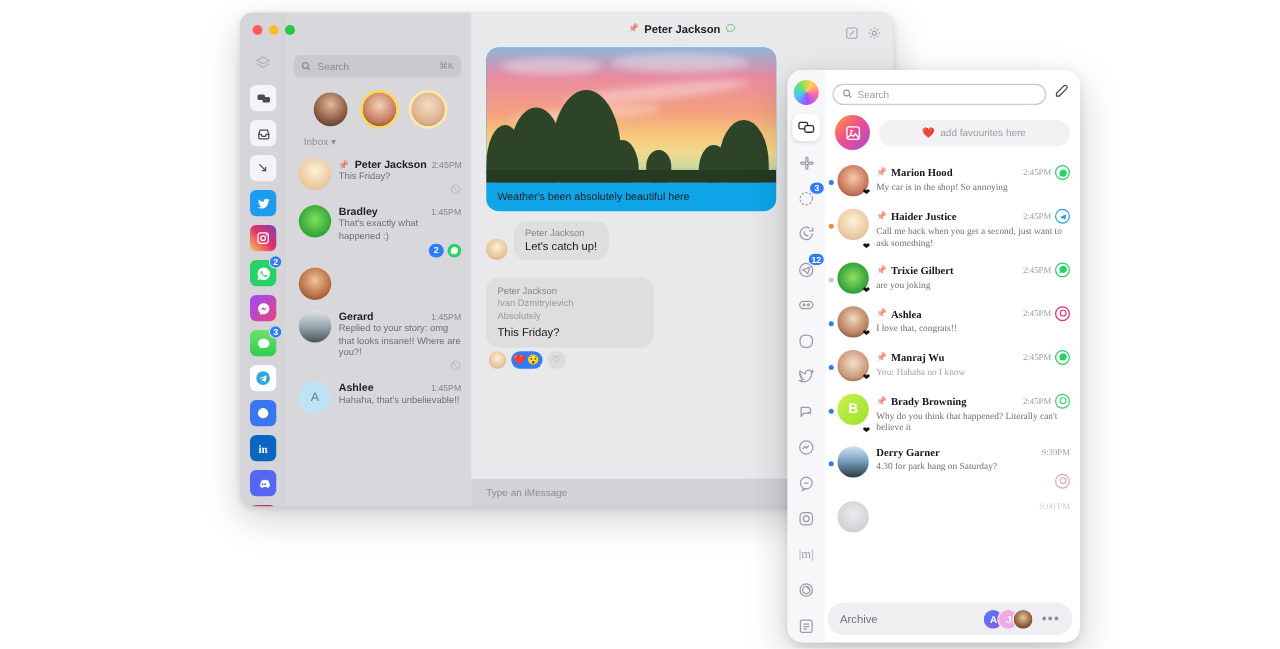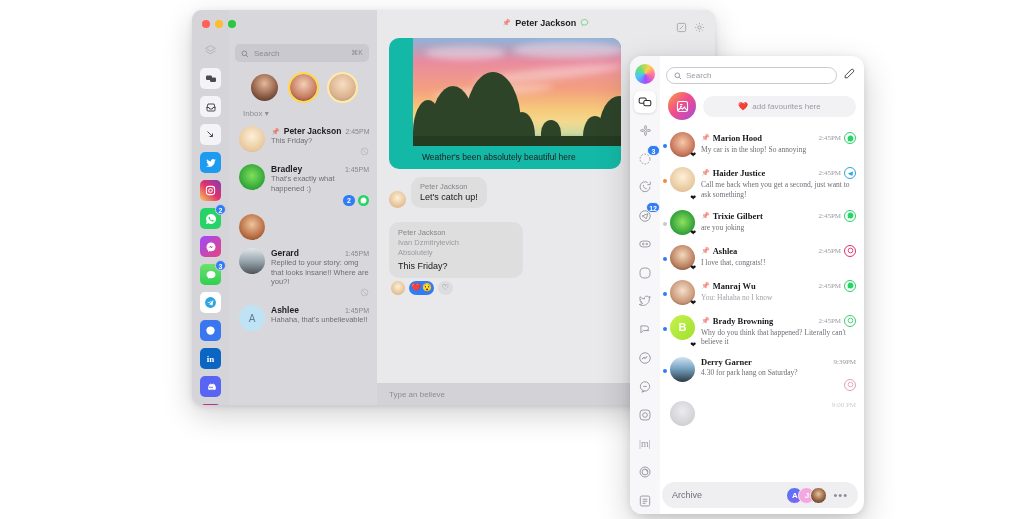"Weather's been absolutely beautiful here" .photo-bubble { background: #14b8a6 -> #0ea5e9; padding-left: 24px -> none }
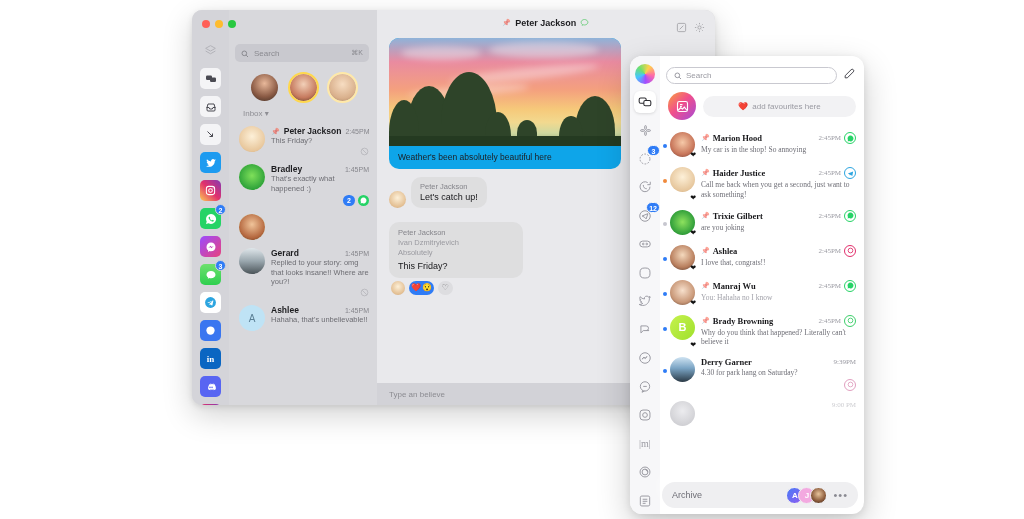"Type an believe" span.ph { text: believe -> iMessage }
